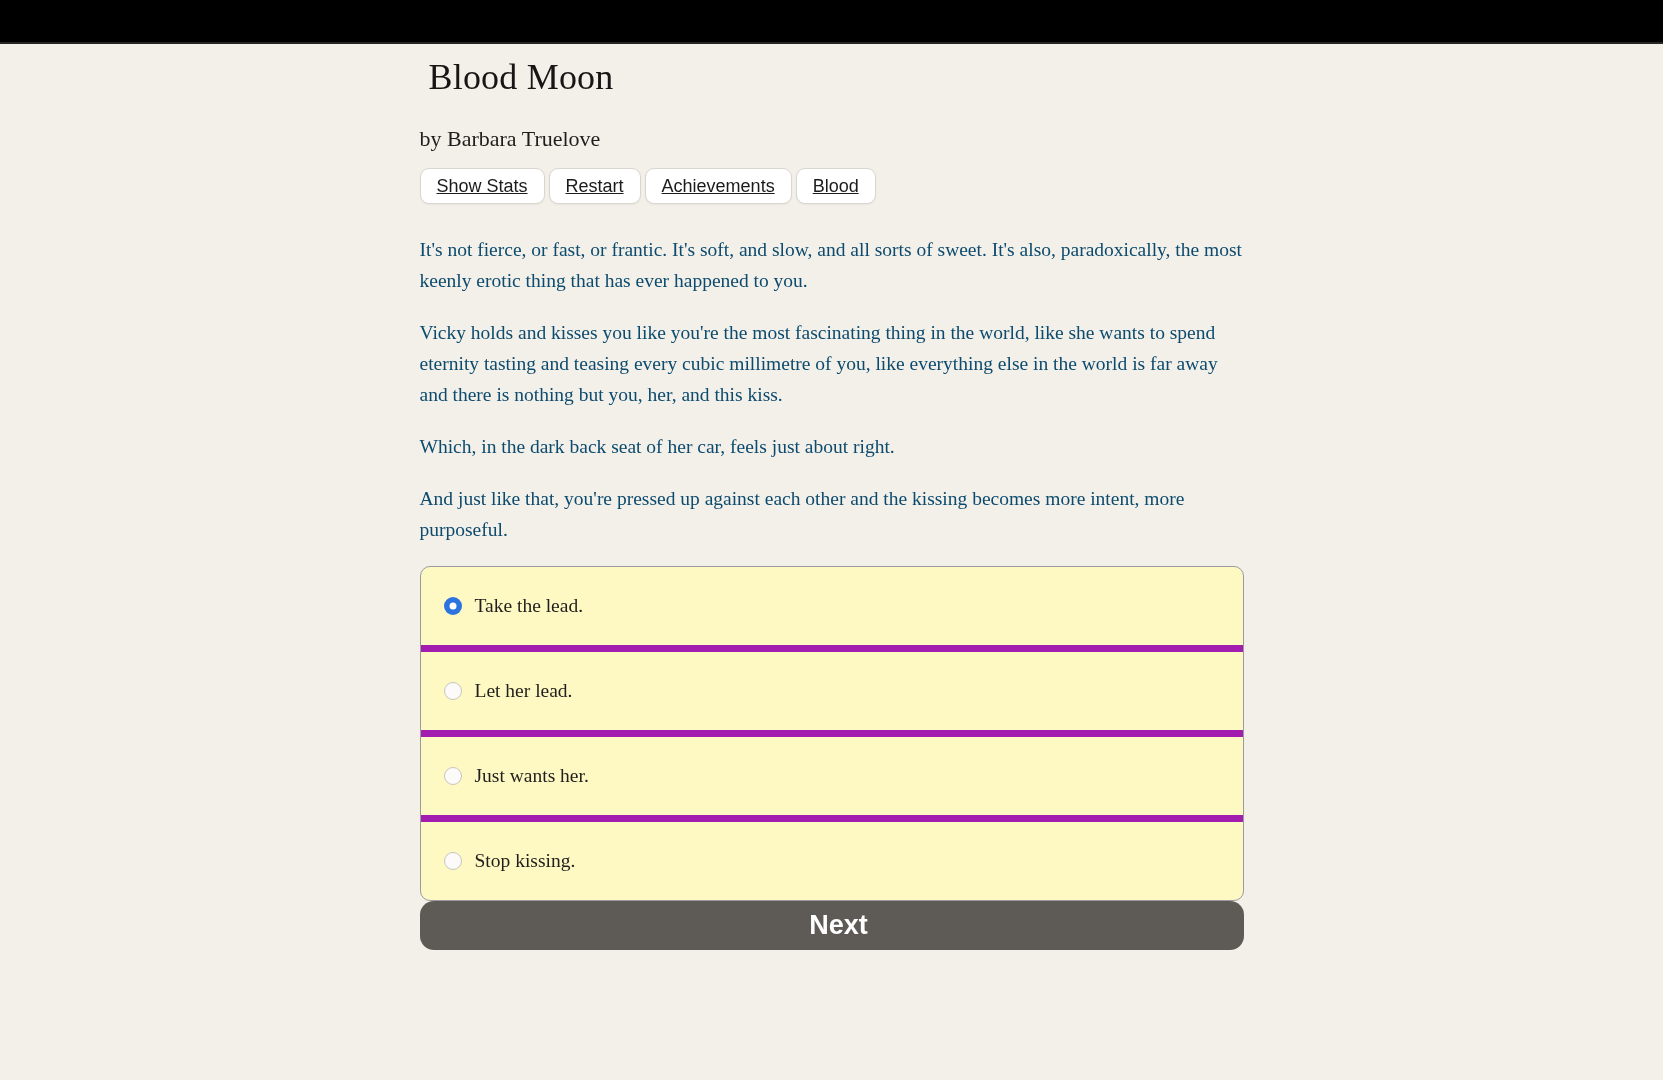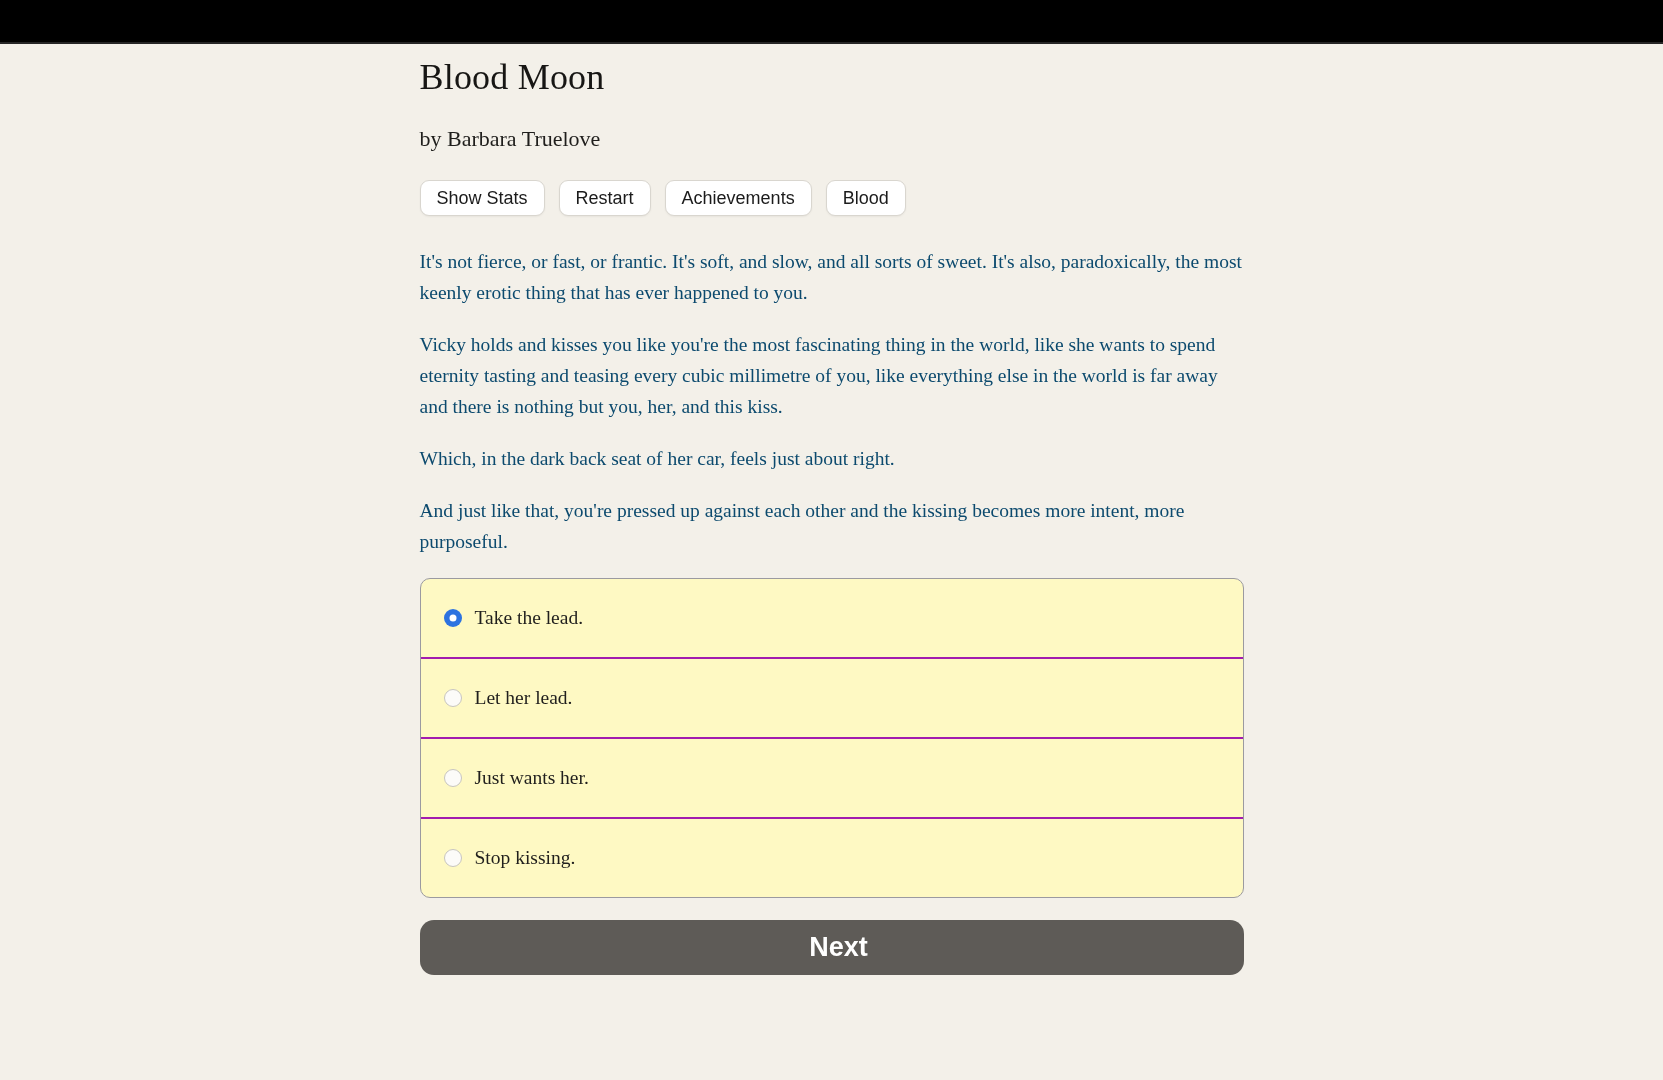"Blood Moon" .page-title { margin: 12px 0 0 -> 12px 9px 0 }
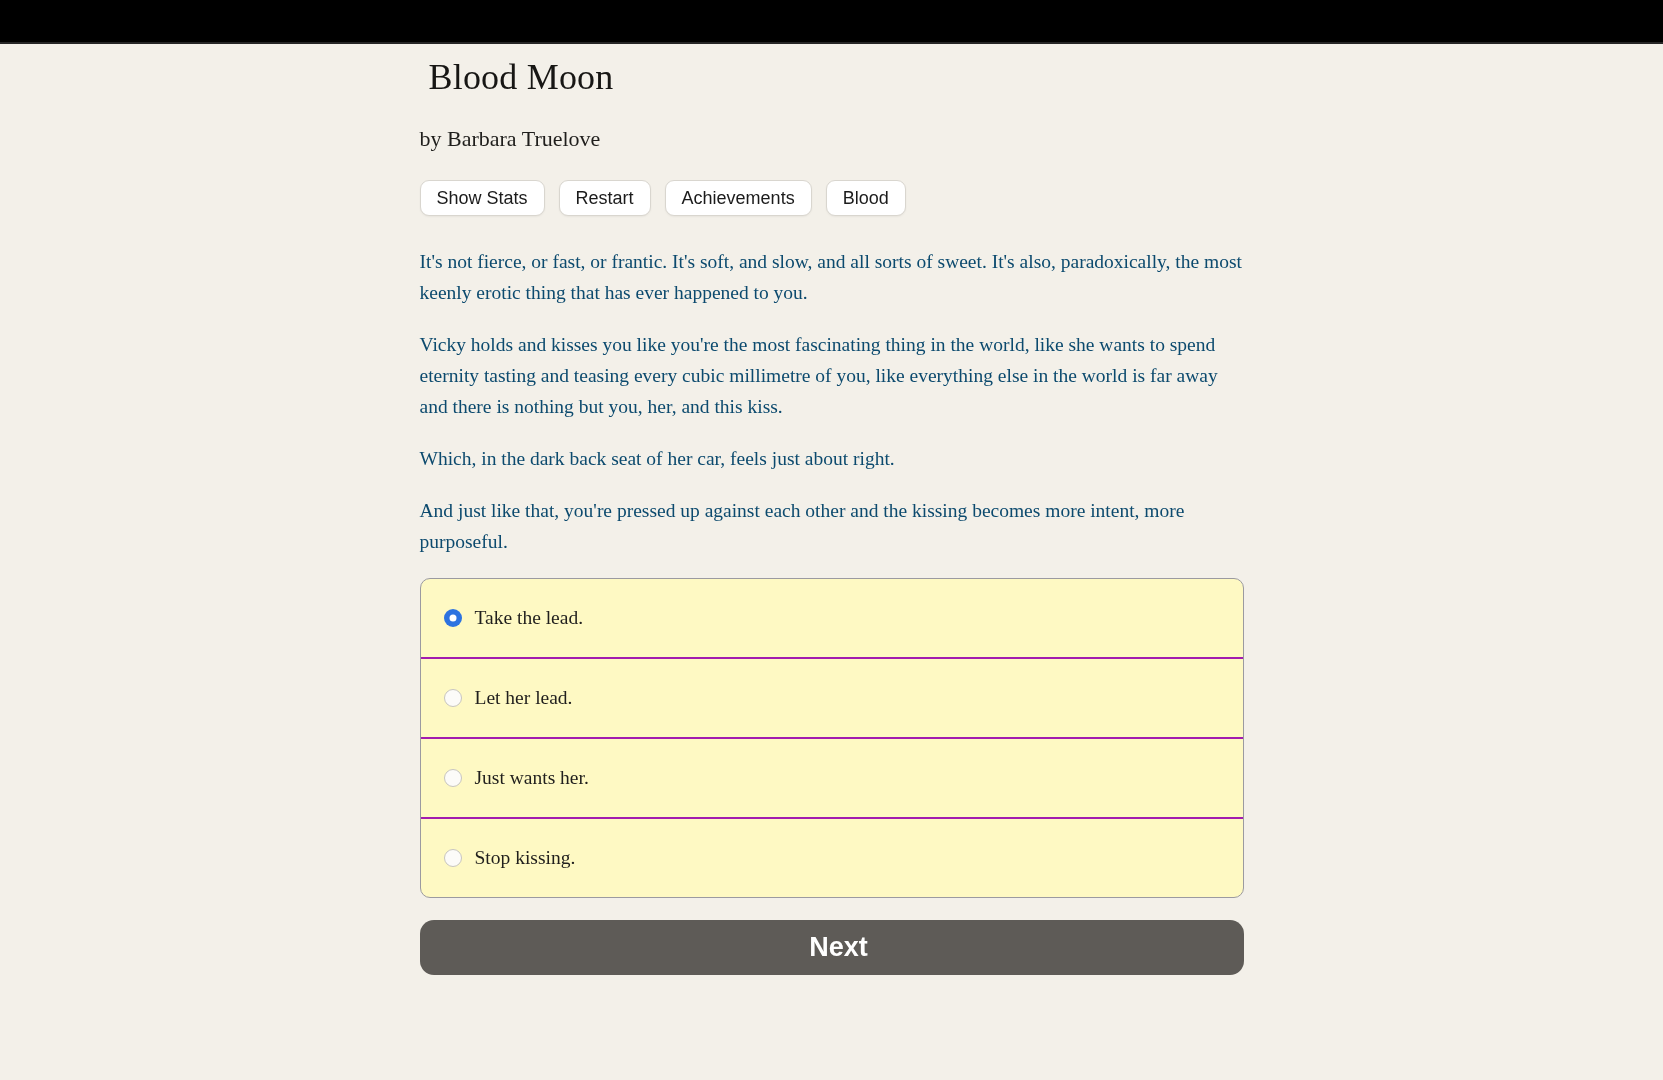"Show Stats" .btn-row { gap: 14px -> 4px; margin-top: 28px -> 16px; text-decoration: none -> underline }
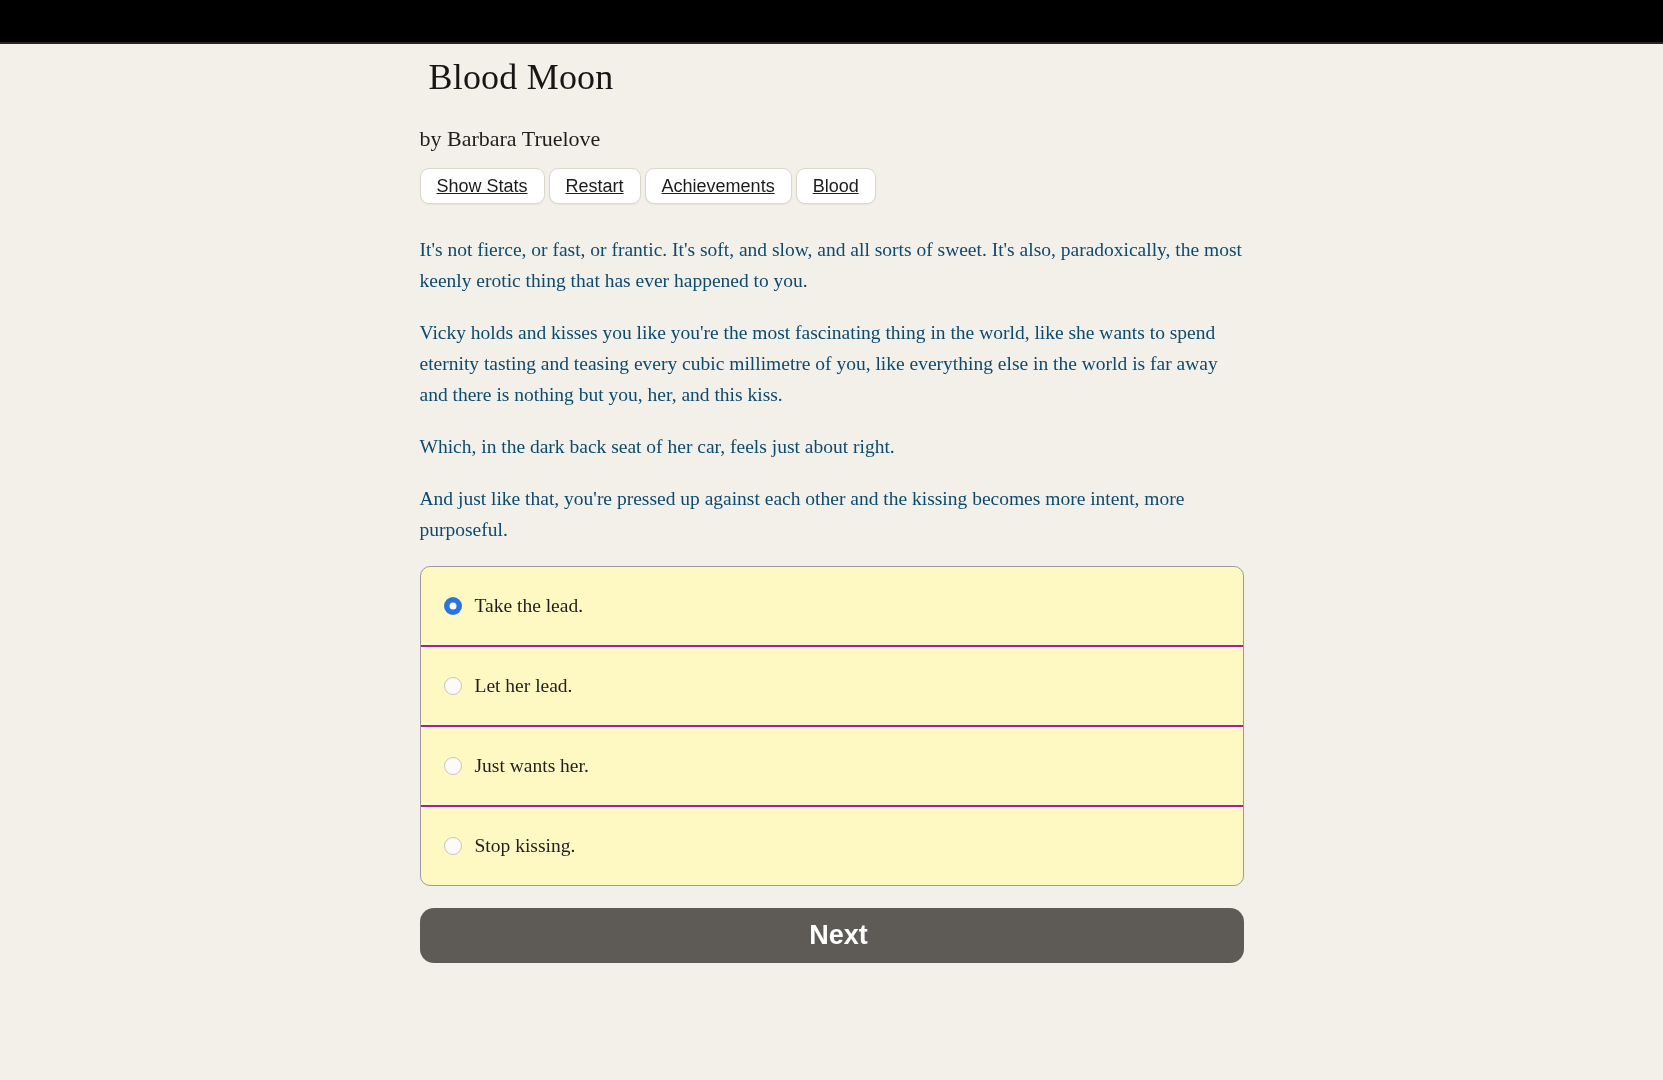"Let her lead." .choice-row { border-top: 2px solid #a21caf -> 7px solid #a21caf }
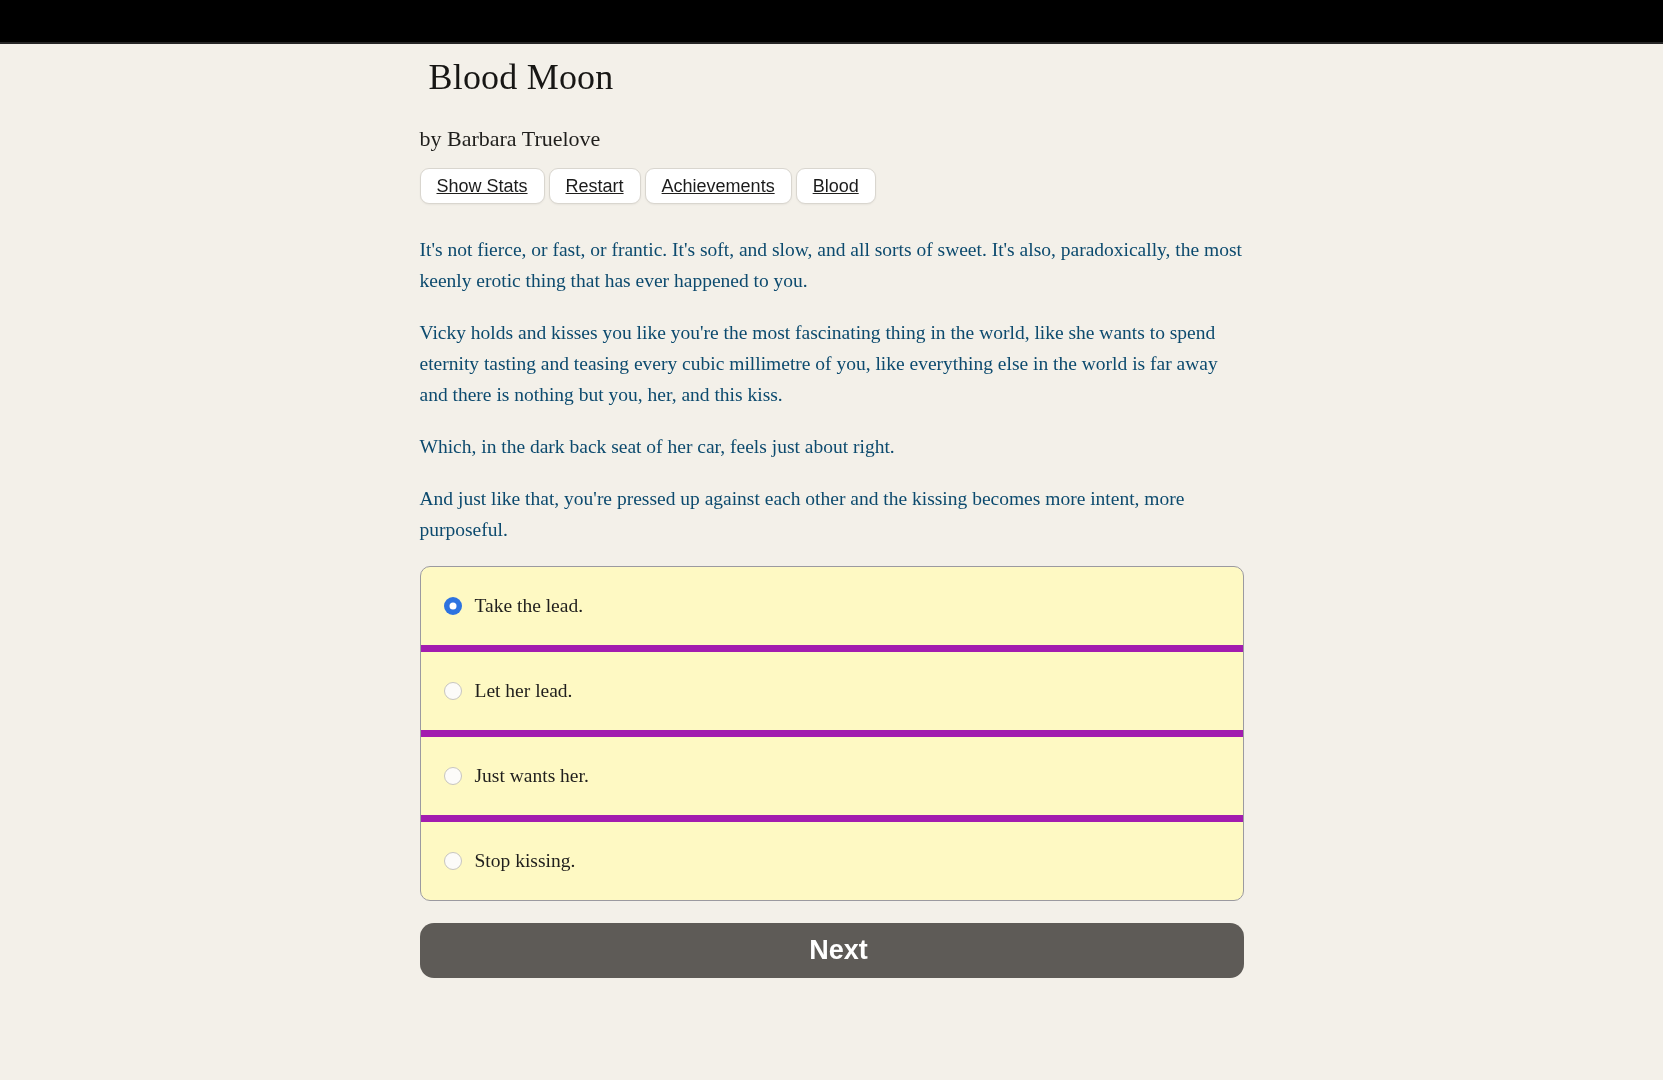"Next" .next-btn { height: 55px -> 49px; margin-top: 22px -> none }
